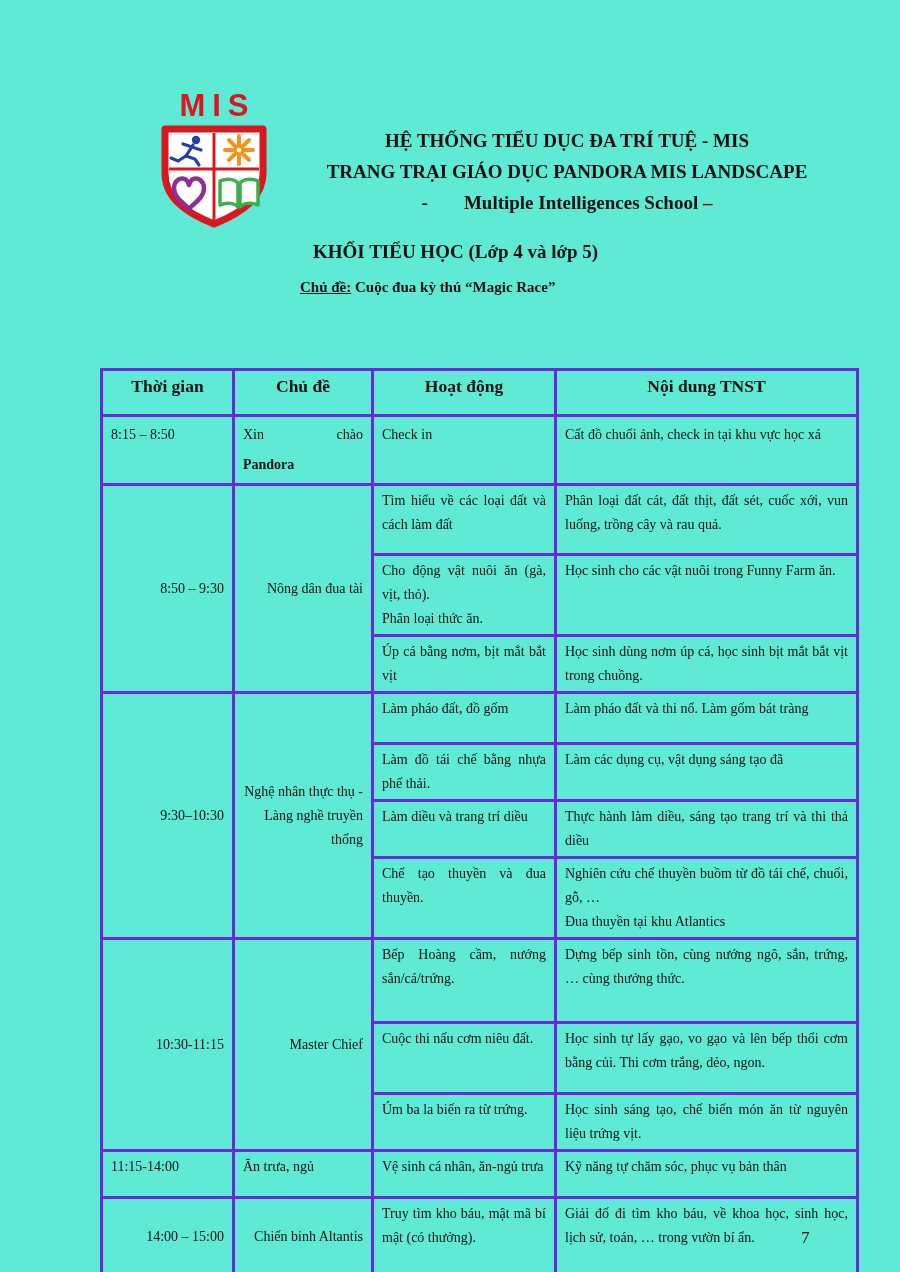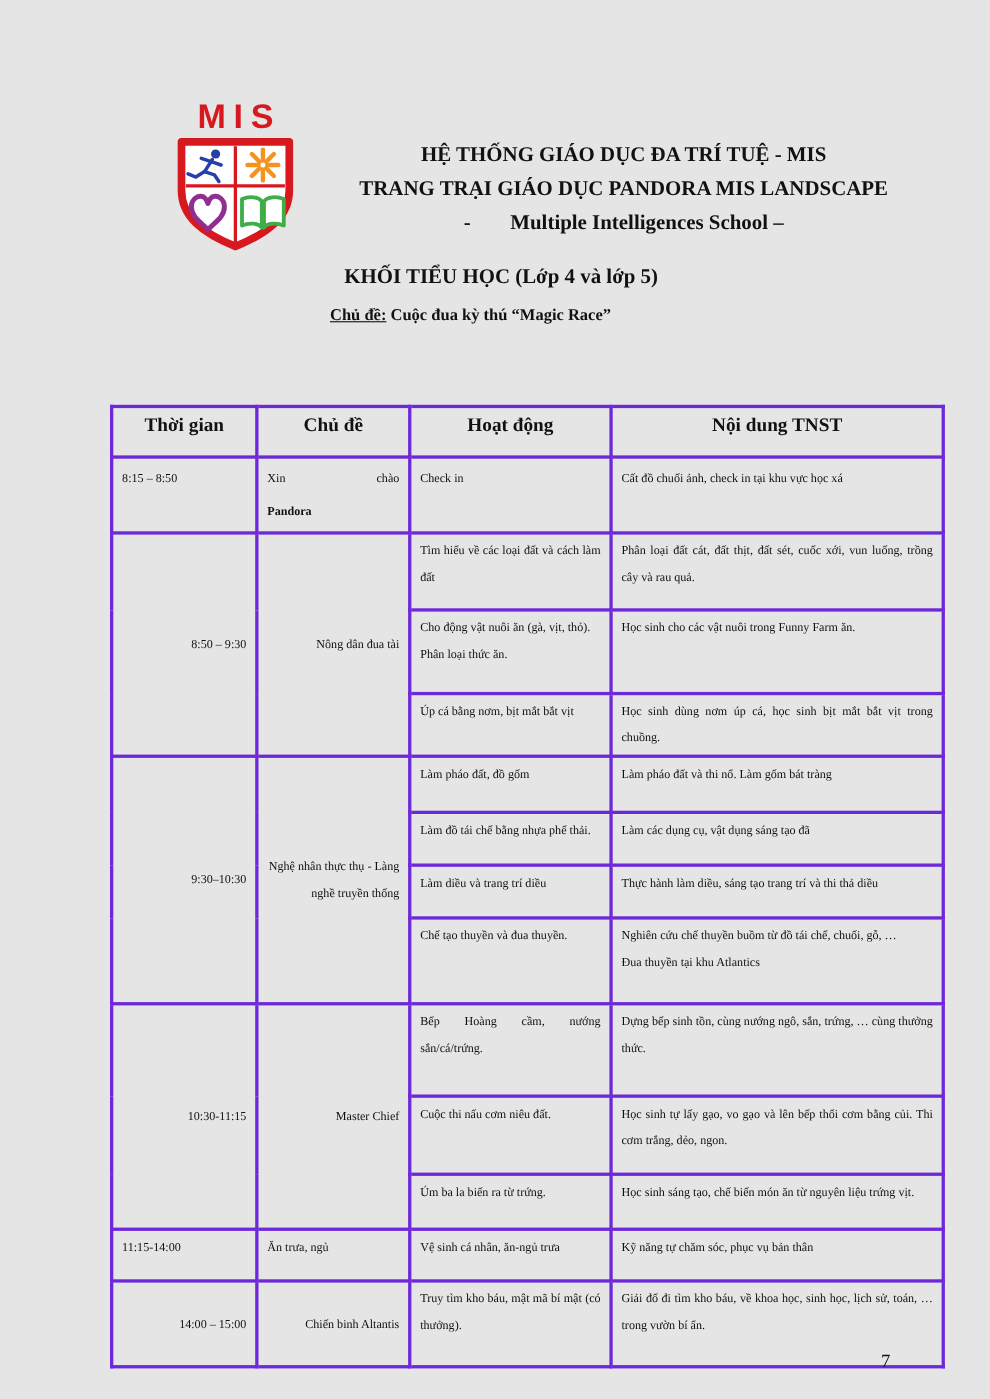"MIS" .page { background: #e5e5e5 -> #5eead4 }
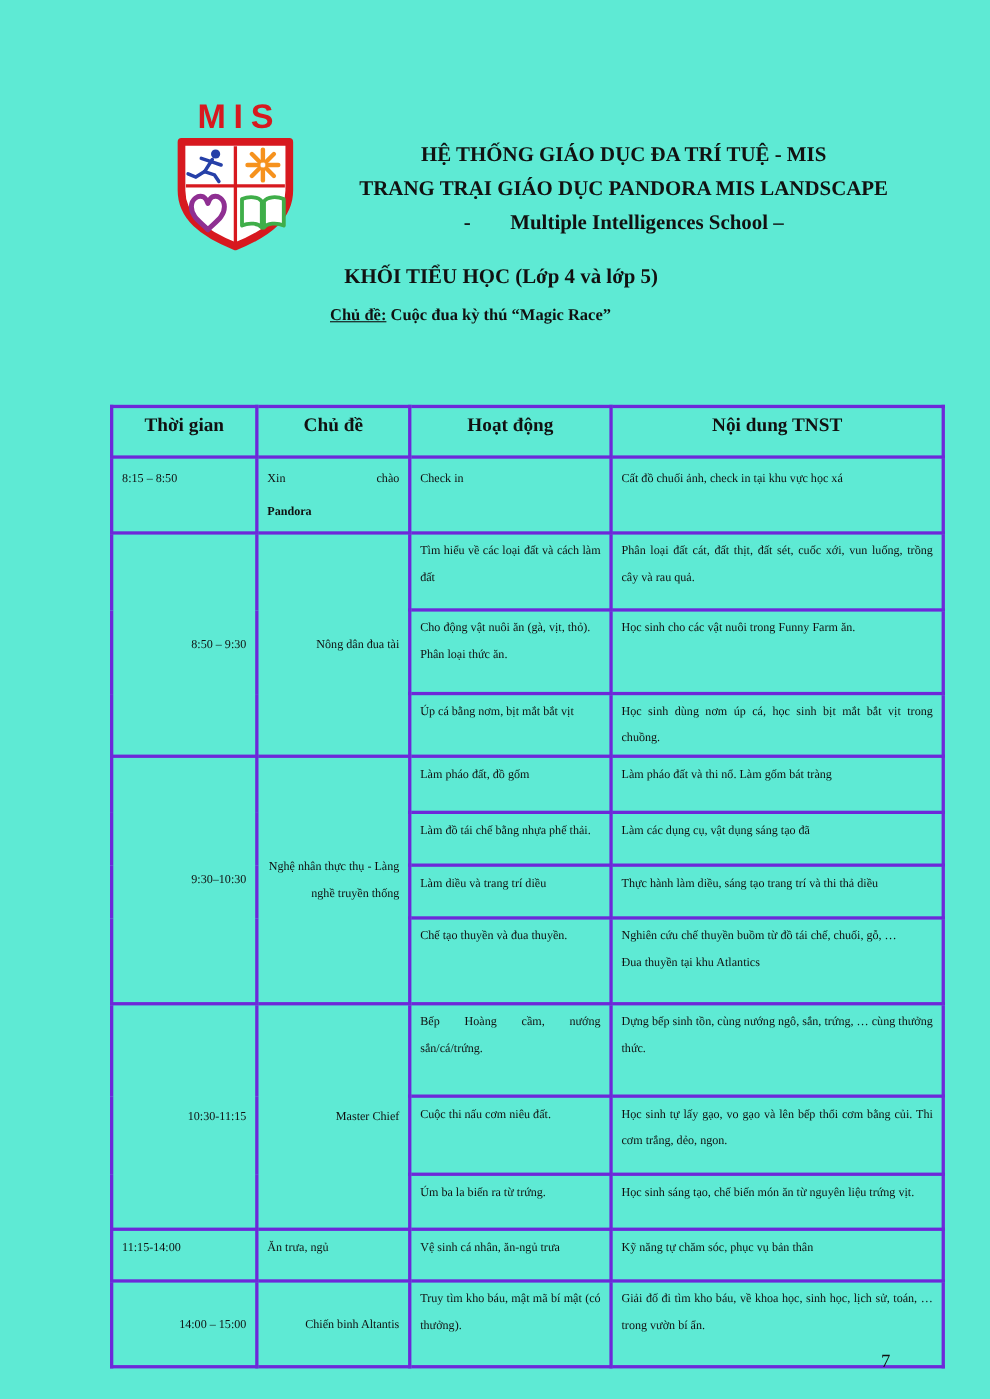"HỆ THỐNG GIÁO DỤC ĐA" div { text: GIÁO -> TIỂU }
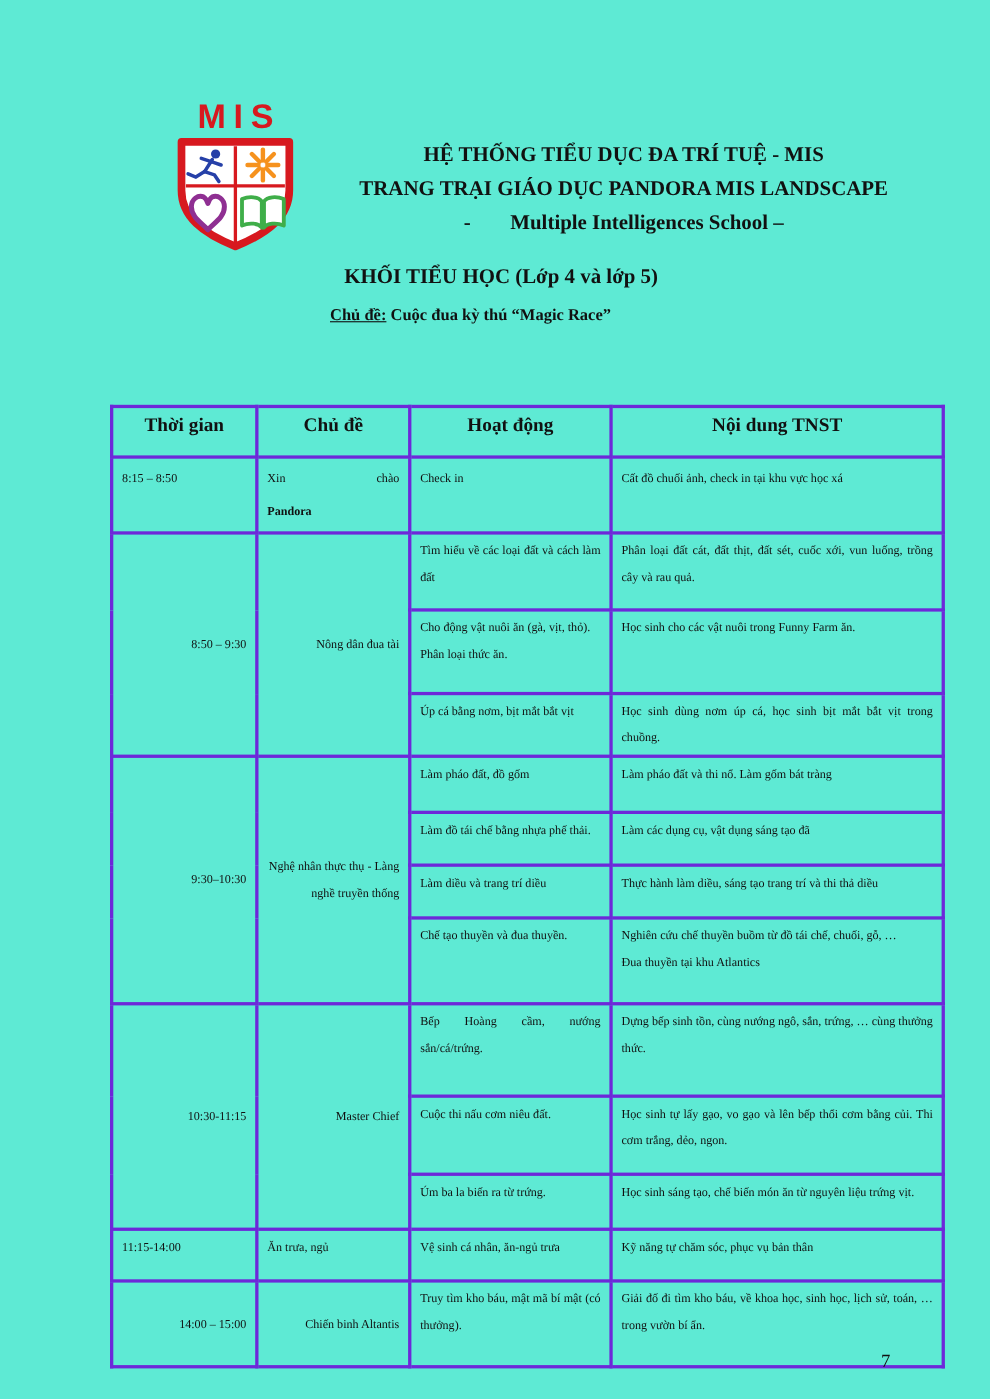"8:15 – 8:50" .sched td { font-size: 11px -> 14px }
